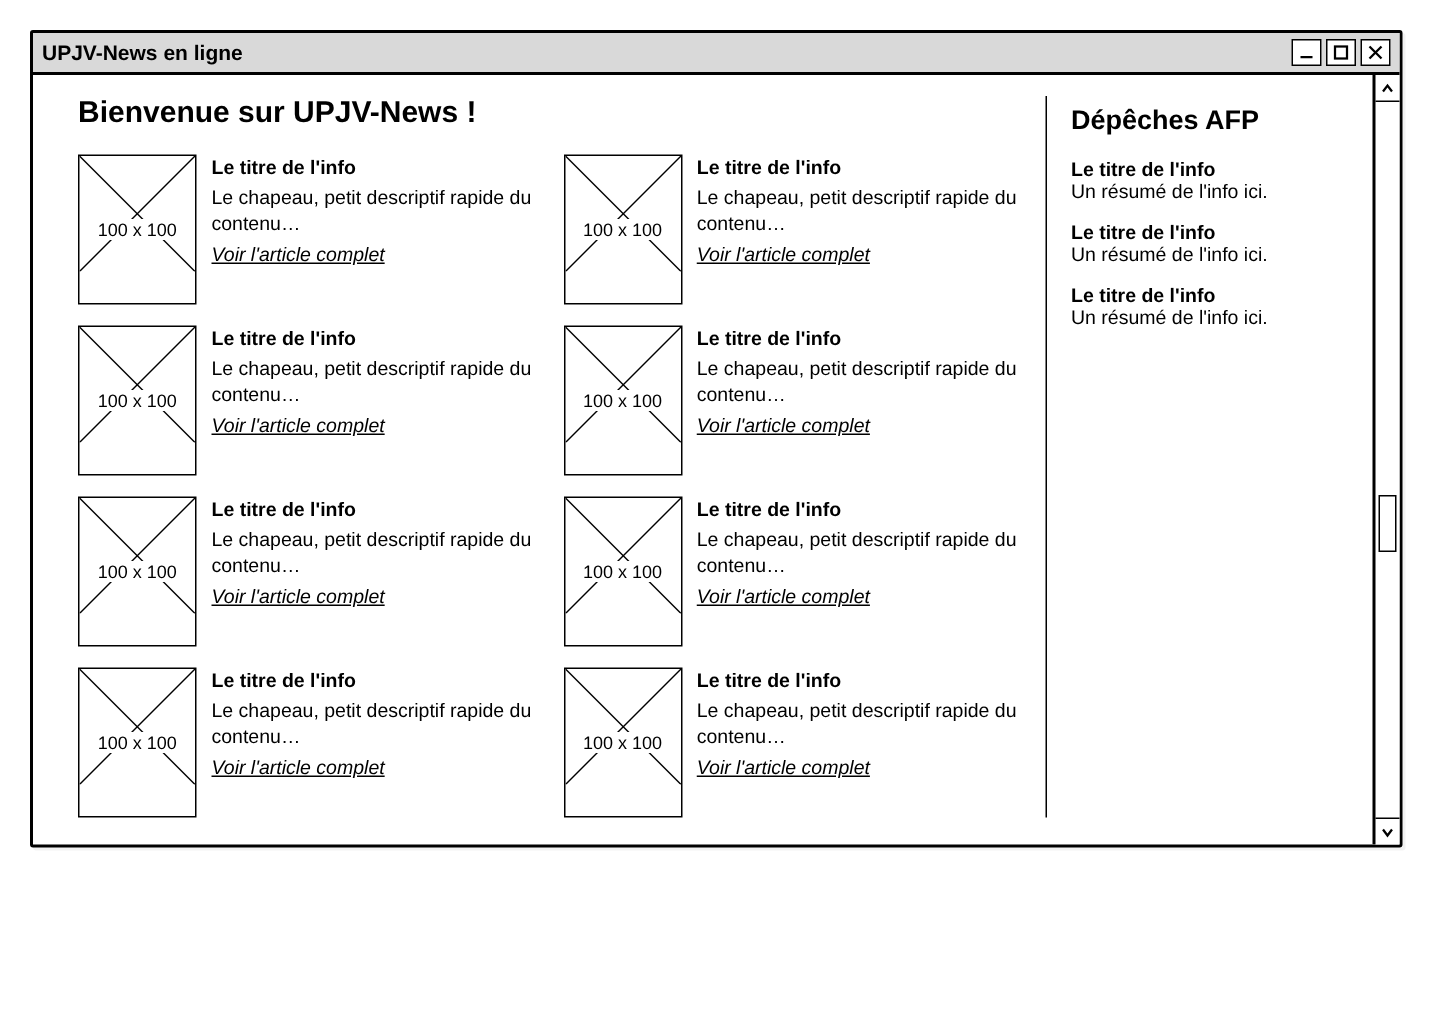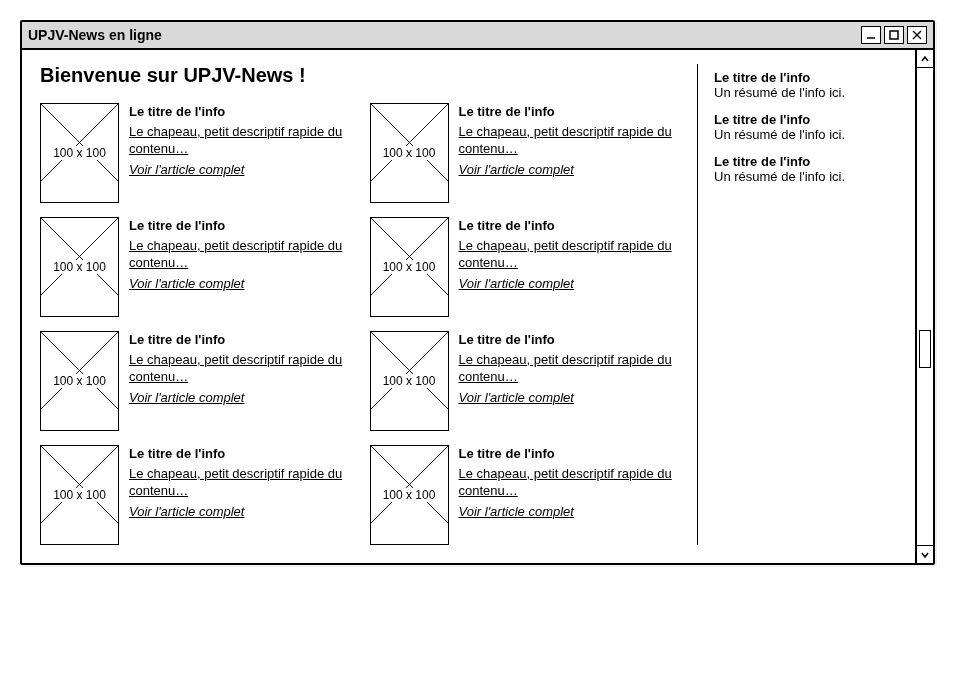"Bienvenue sur UPJV-News !" .content-wrap { padding-left: none -> 12px }
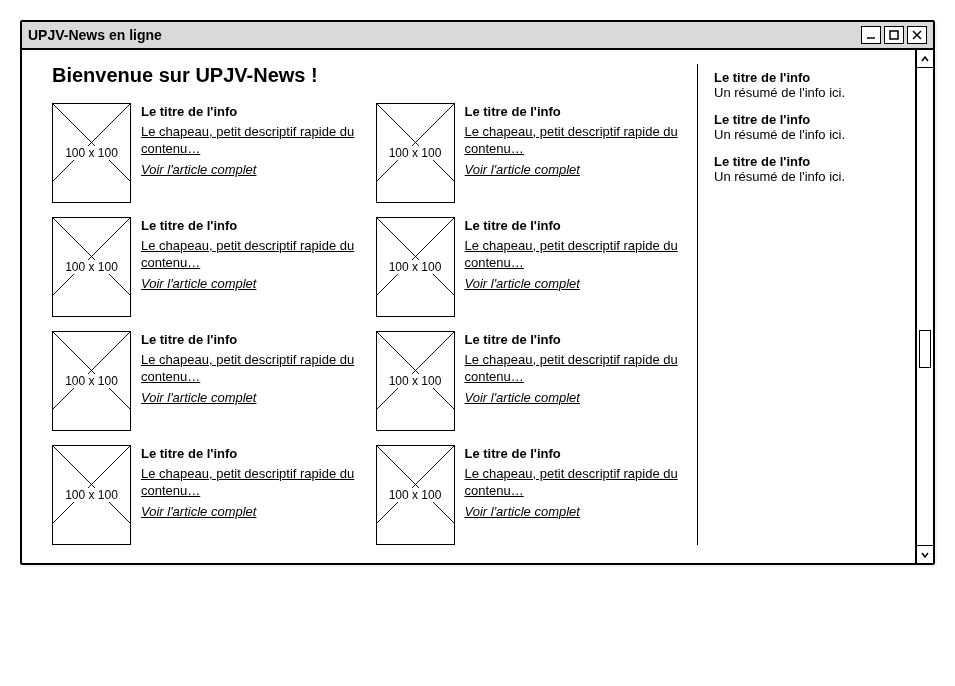"Dépêches AFP" h2 { html: none -> <h2>Dépêches AFP</h2> }
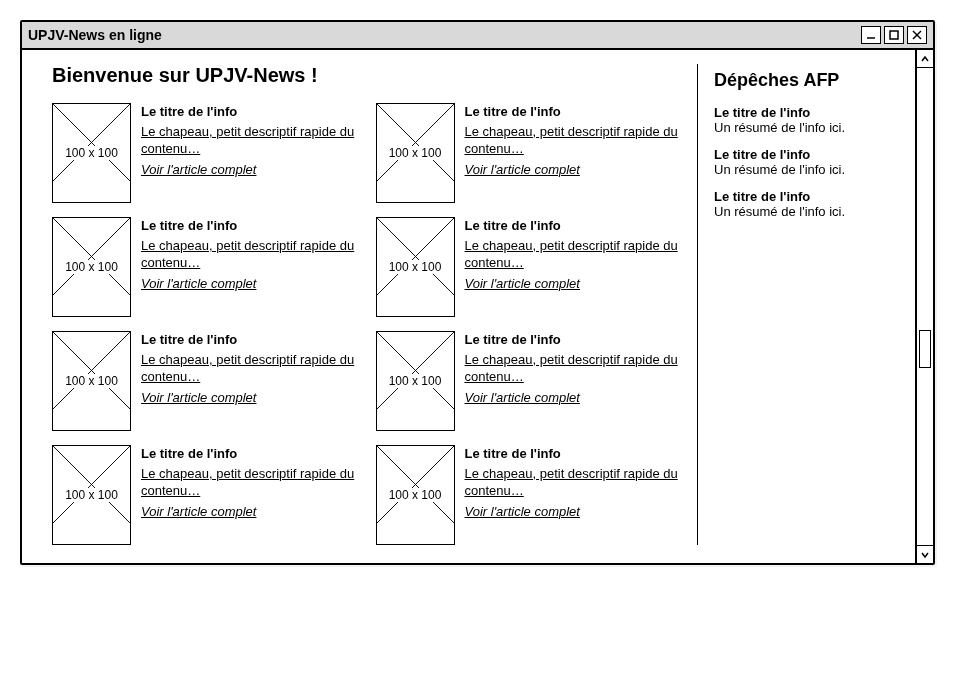"Le chapeau, petit descriptif rapide" .article-summary { text-decoration: underline -> none }
